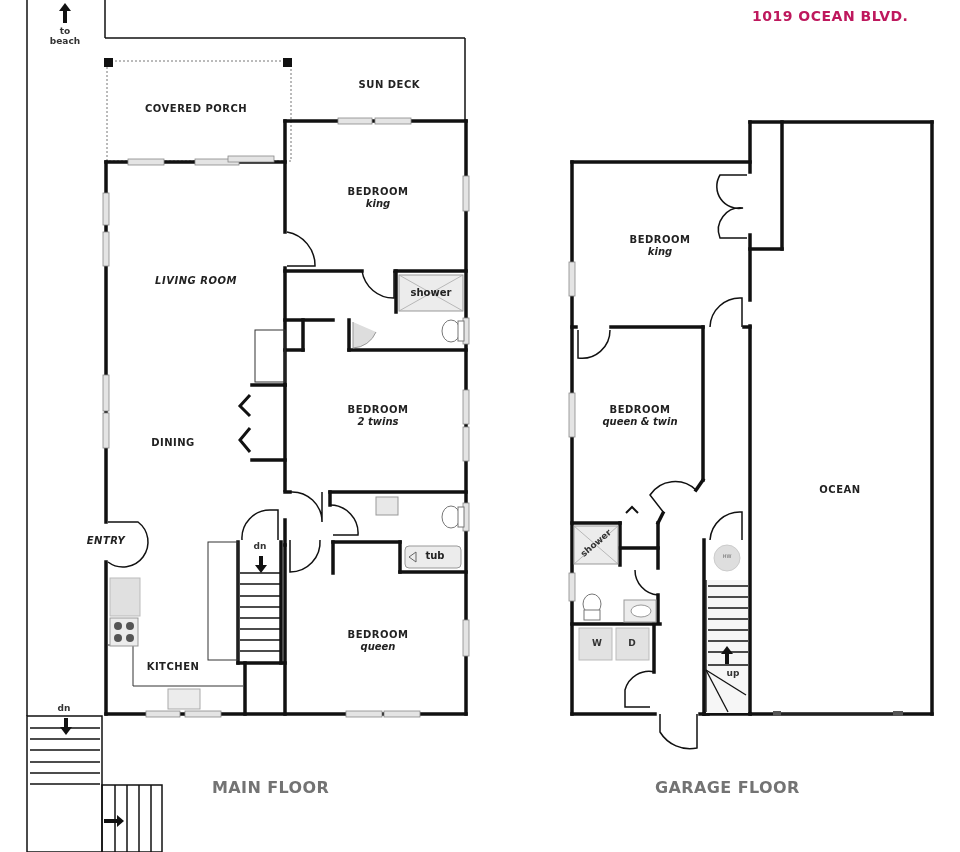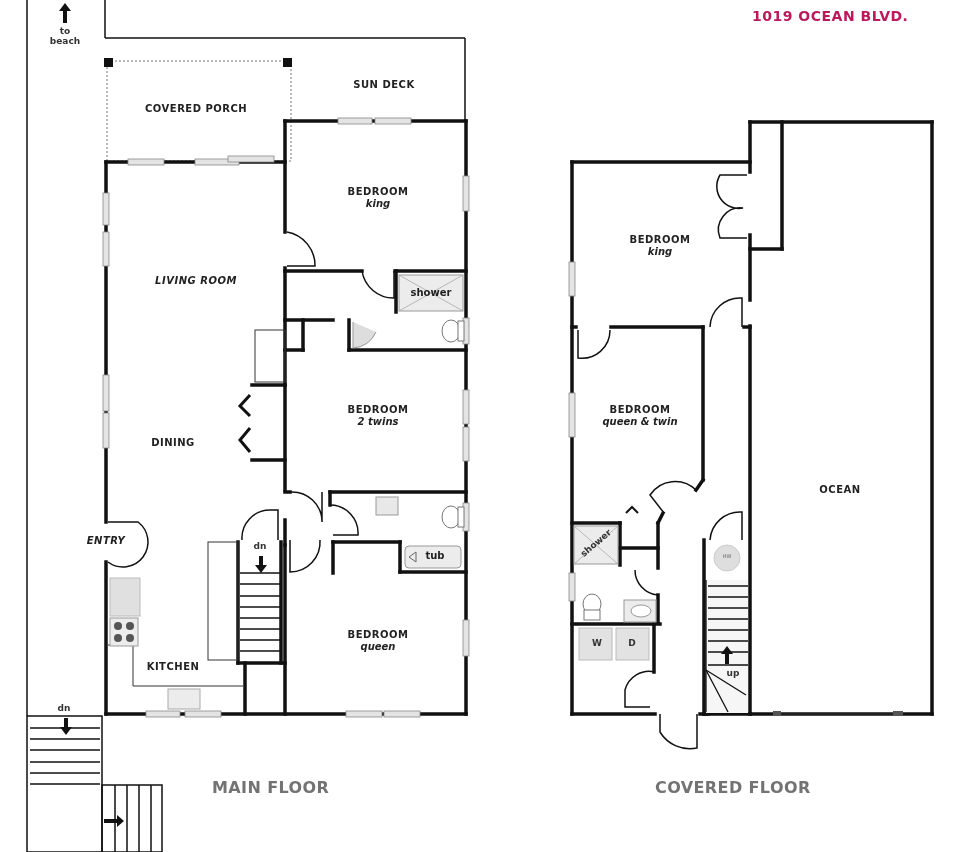"SUN DECK" div.lbl { left: 339px -> 330px; text-align: none -> right }
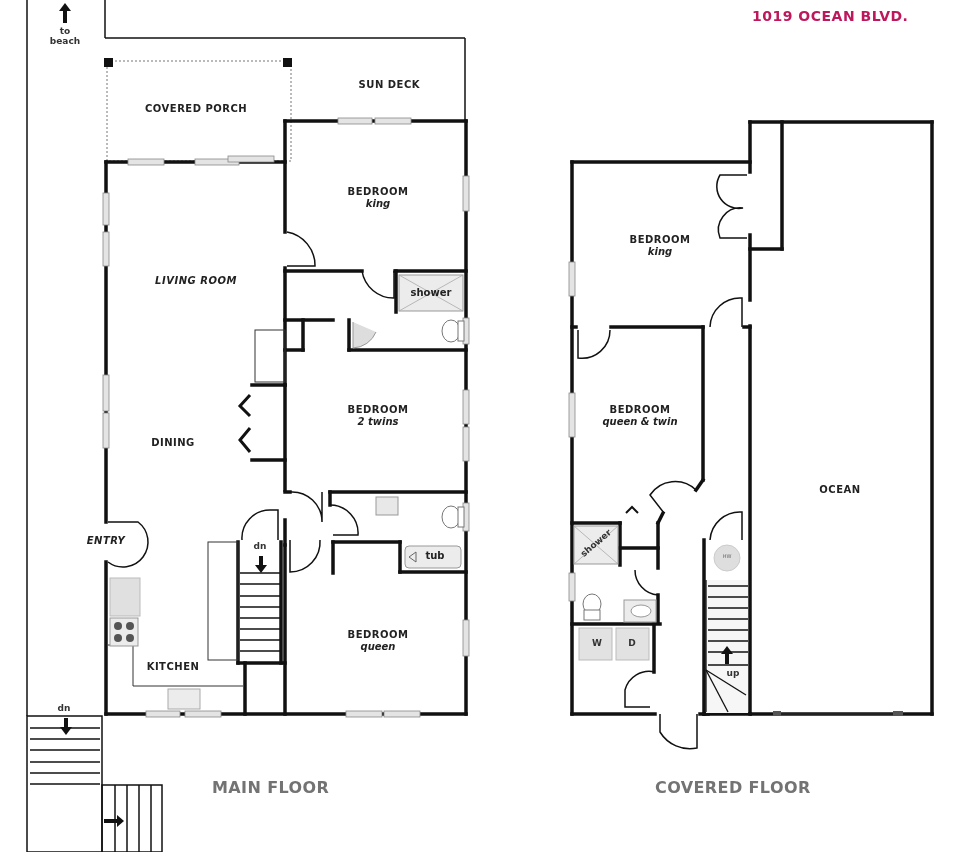"COVERED FLOOR" div.lbl { text: COVERED -> GARAGE }
